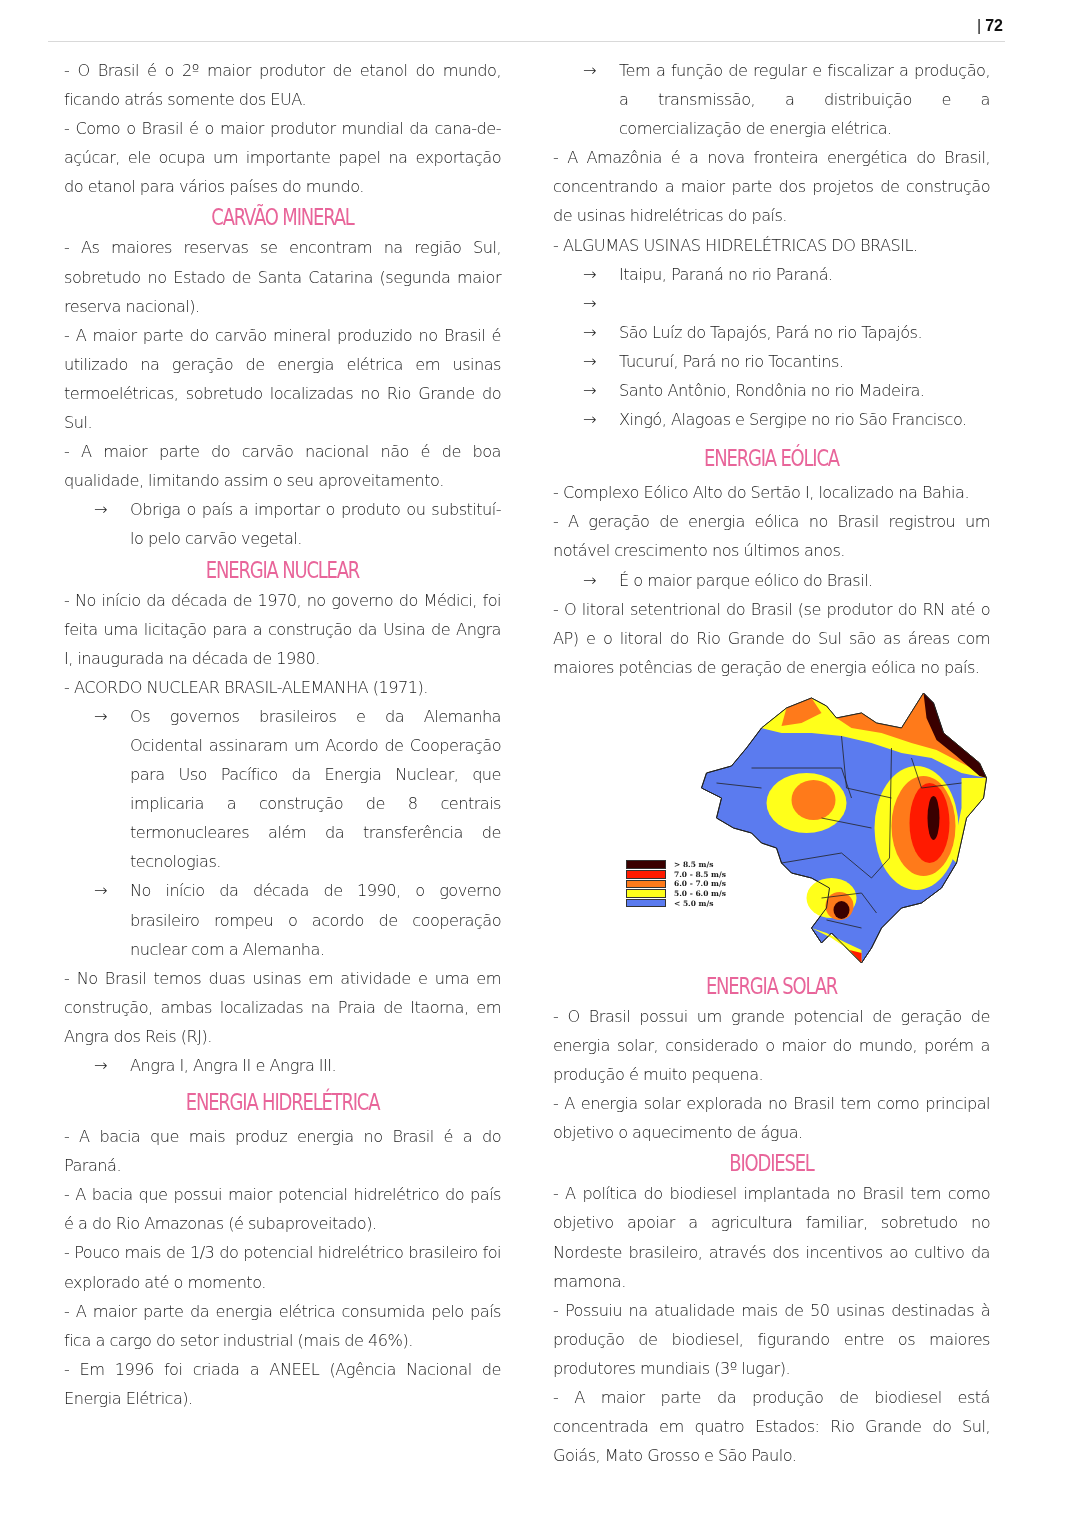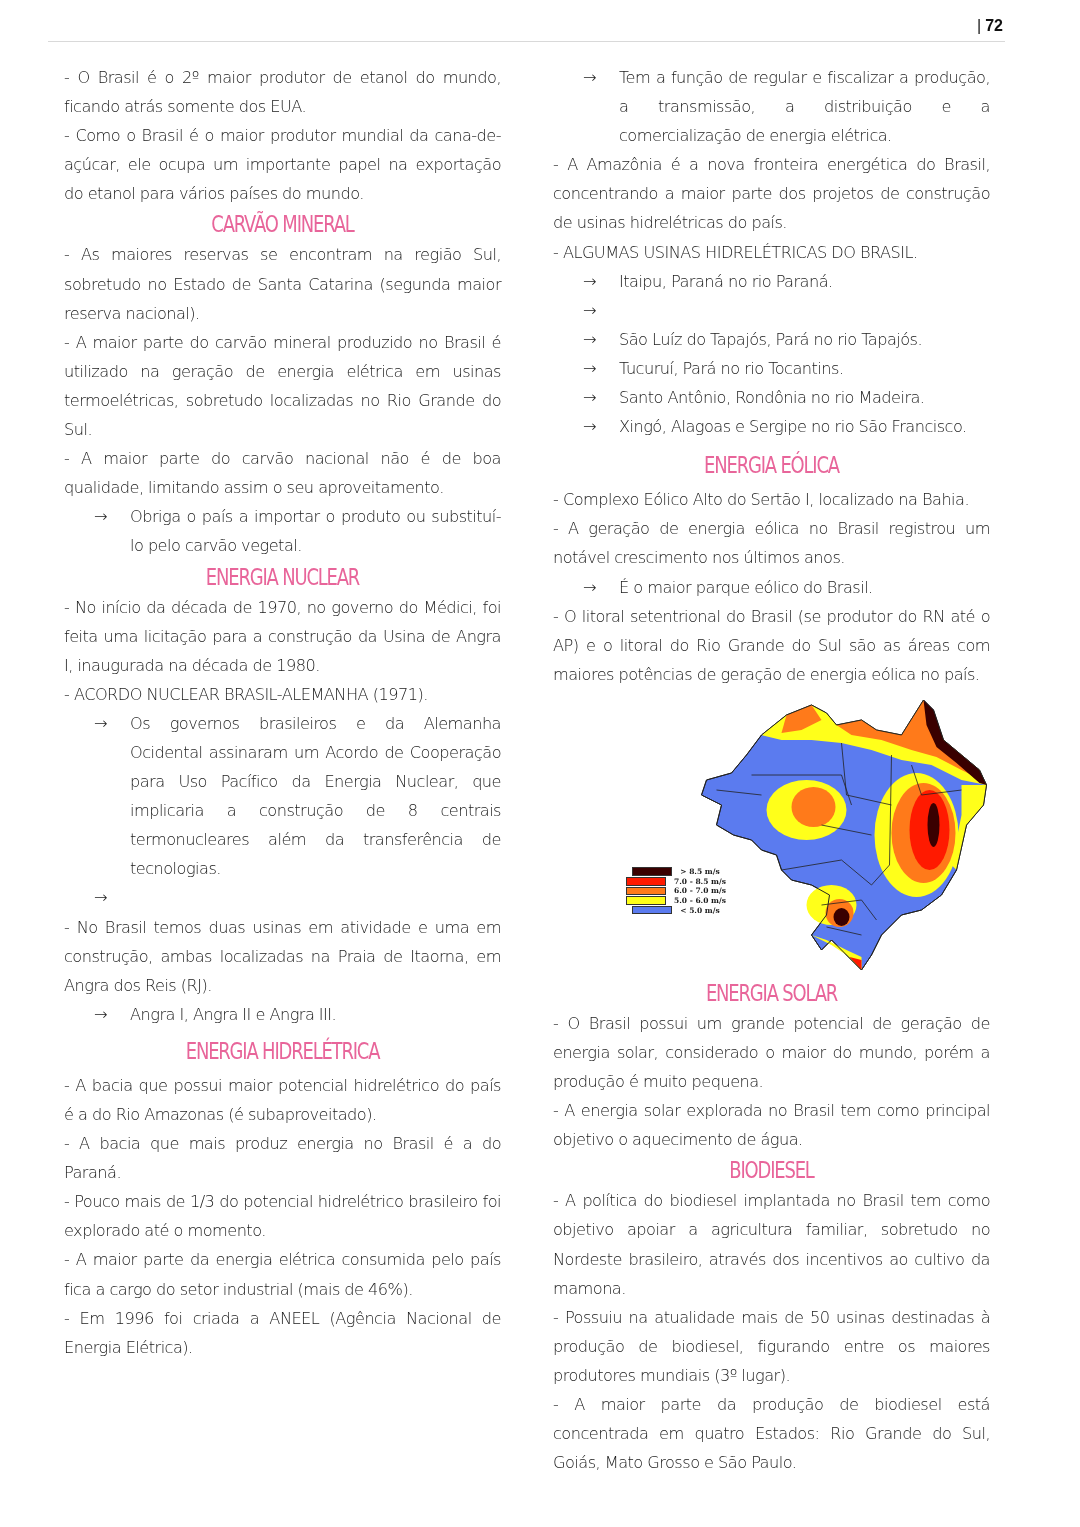"- O Brasil é o" .col { top: 63px -> 56px }
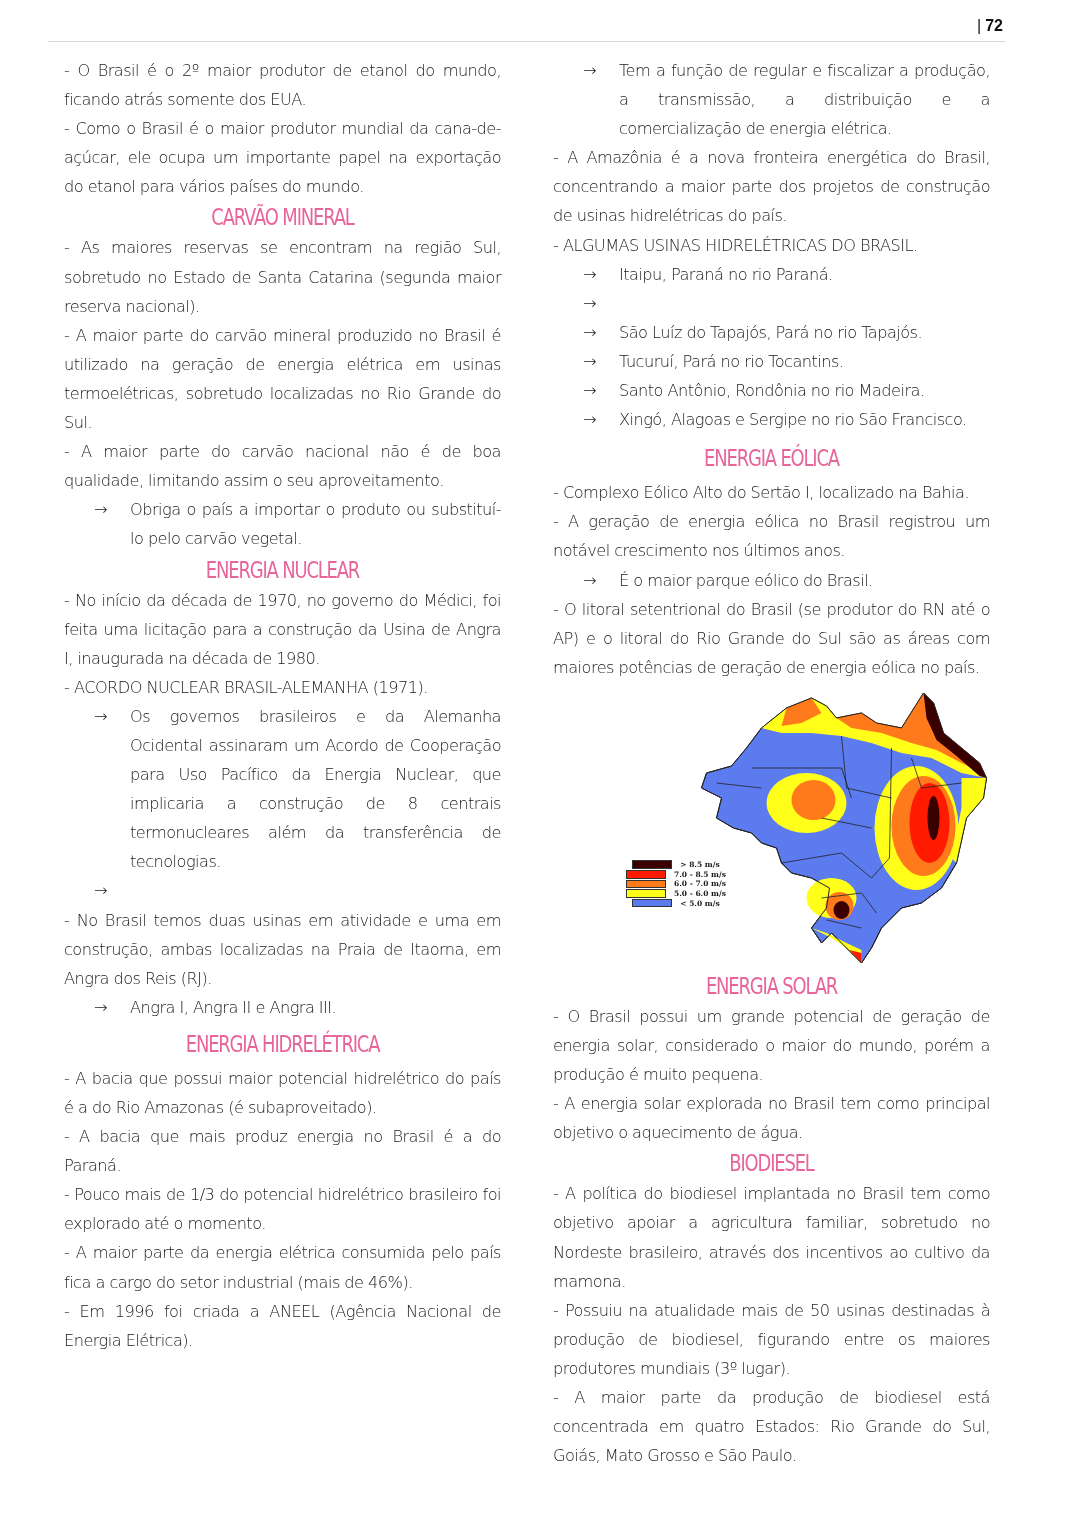"> 8.5 m/s" .legend-row { justify-content: center -> none }
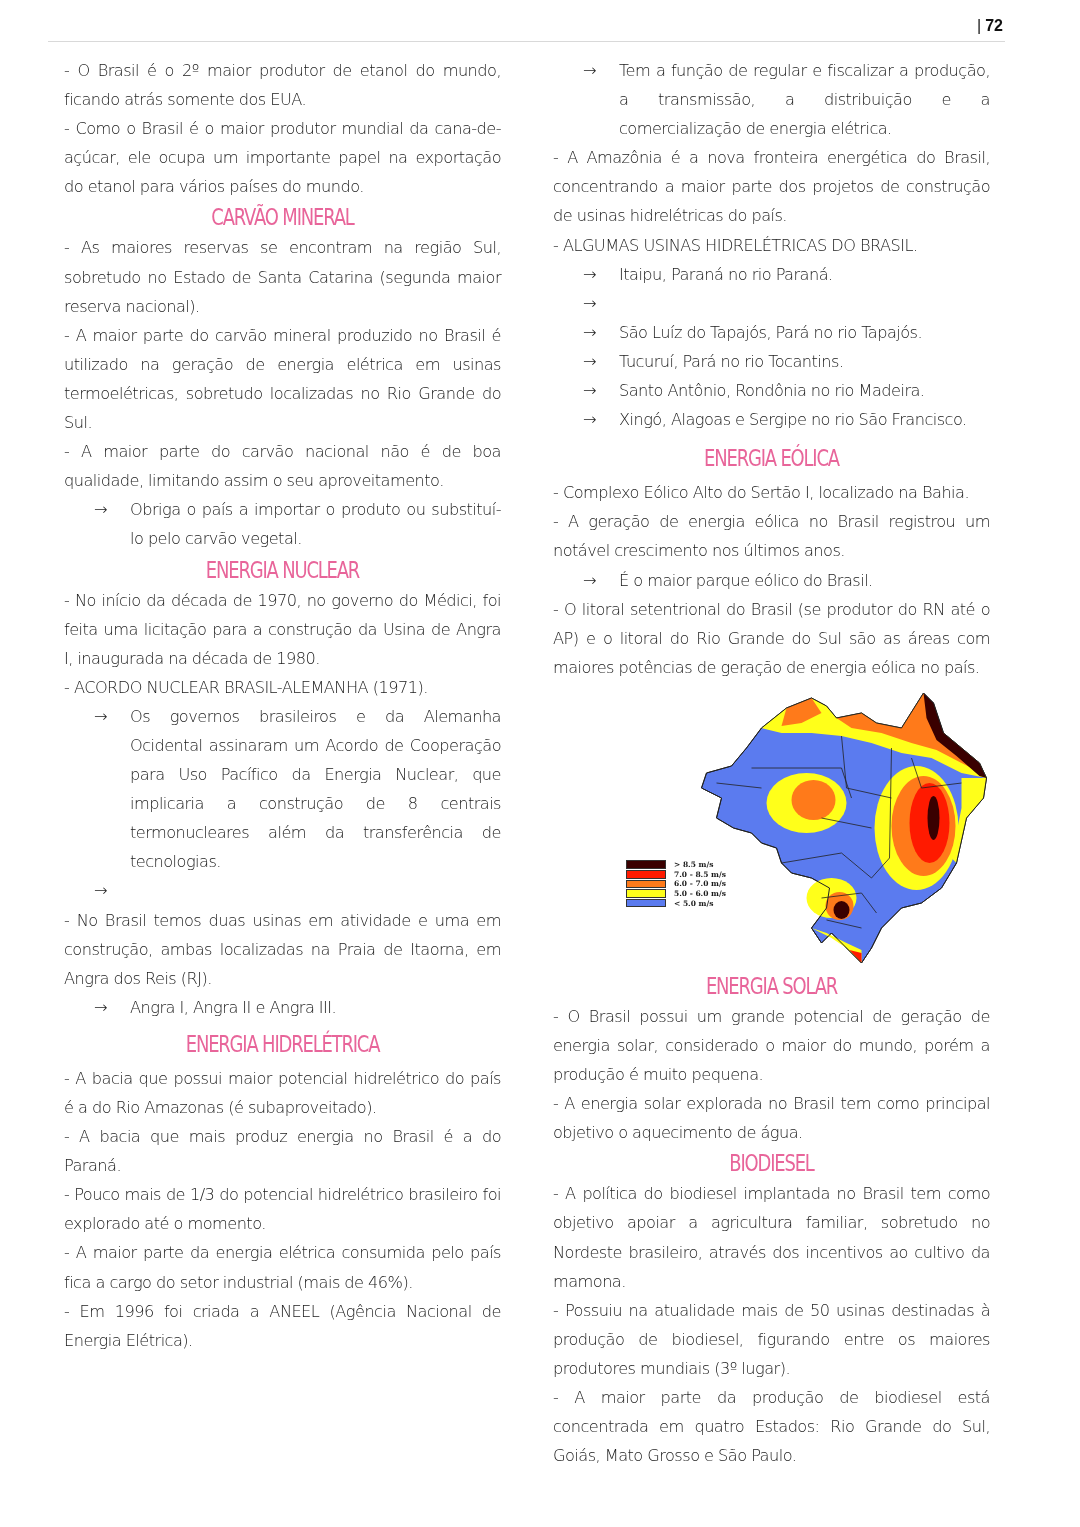"No início da década de" span.txt { html: none -> <span>No início da década de 1990, o governo brasileiro rompeu o acordo de cooperação nuclear com a Alemanha.</span> }
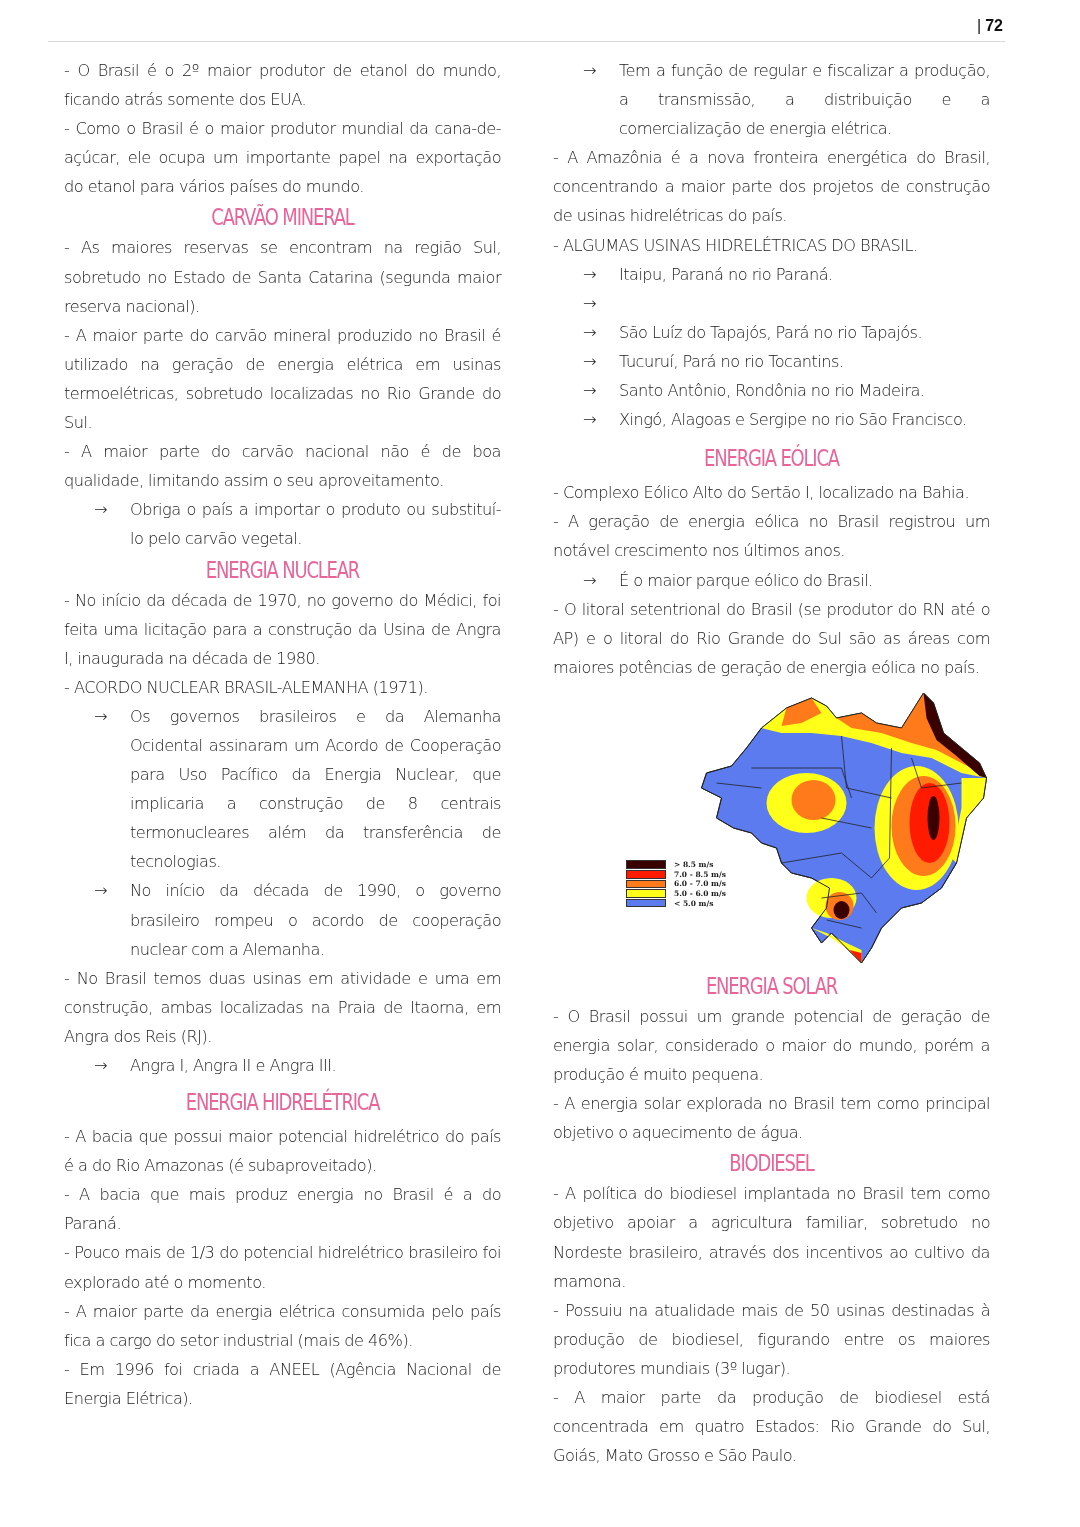"- A bacia que possui" p.p { order: before "- A bacia que mais" -> after "- A bacia que mais" }
